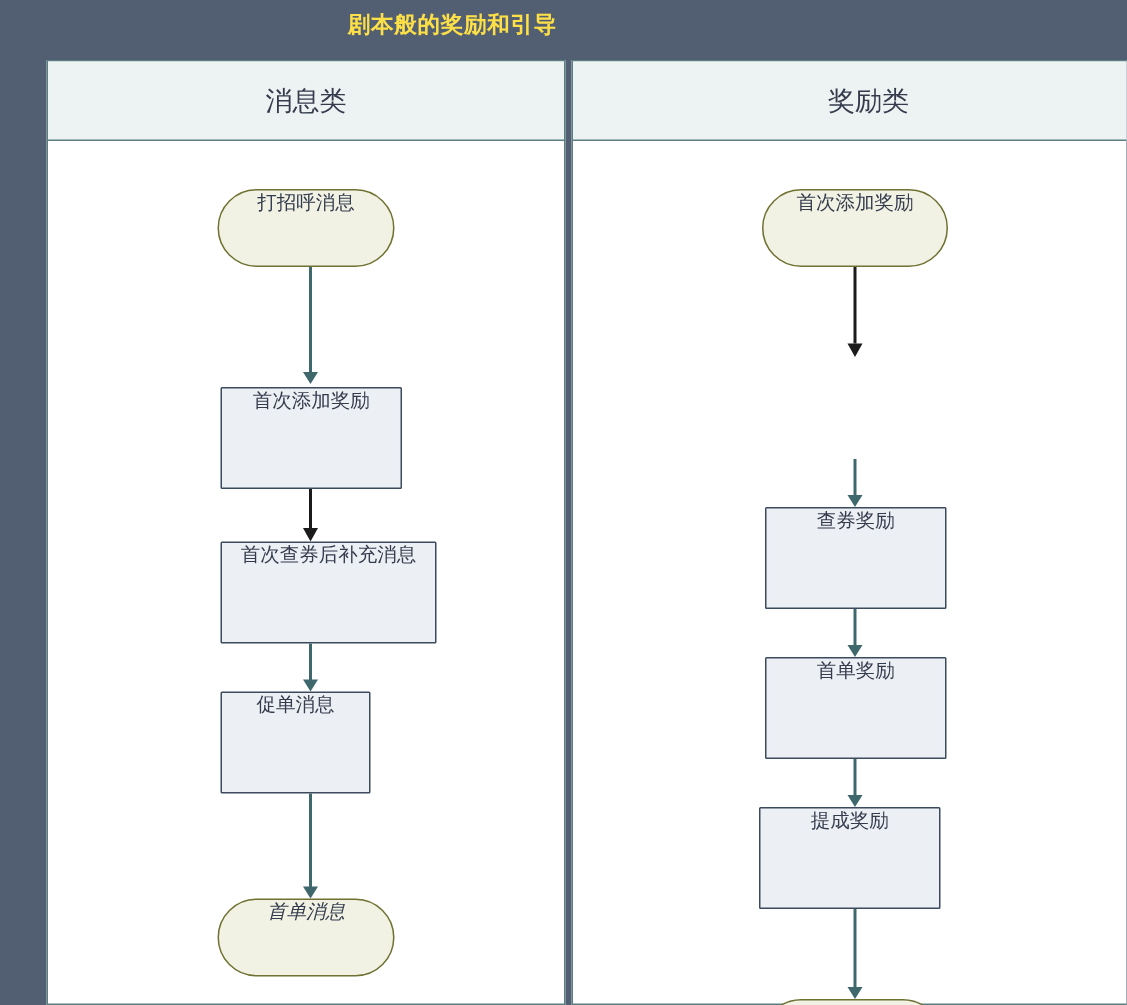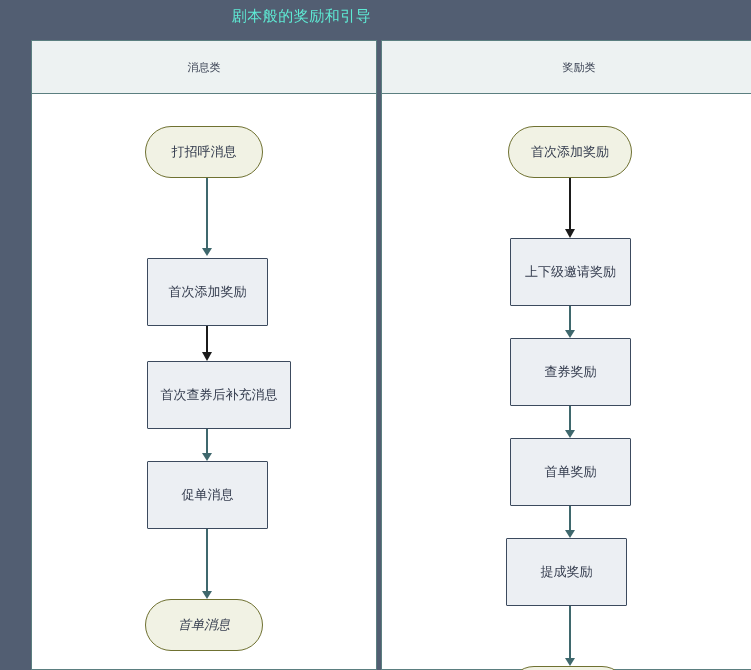"剧本般的奖励和引导" #diagram-title { color: #5eead4 -> #fde047; font-weight: normal -> bold }
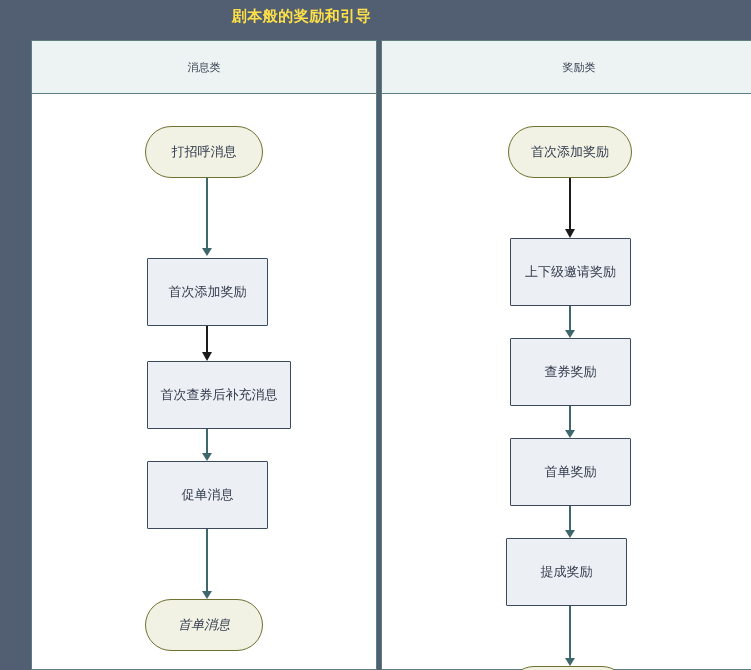"消息类" .subgraph-header { font-size: 11px -> 18px }
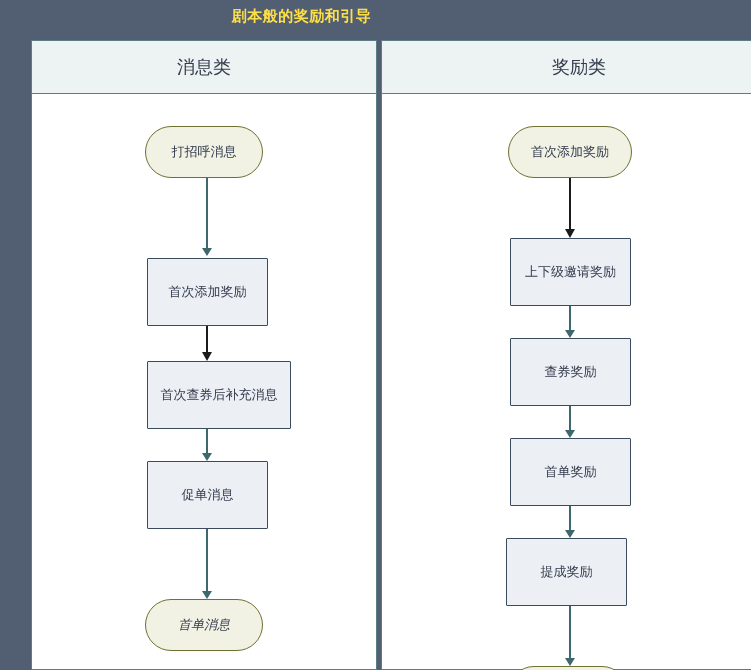"打招呼消息" .node { align-items: center -> none }
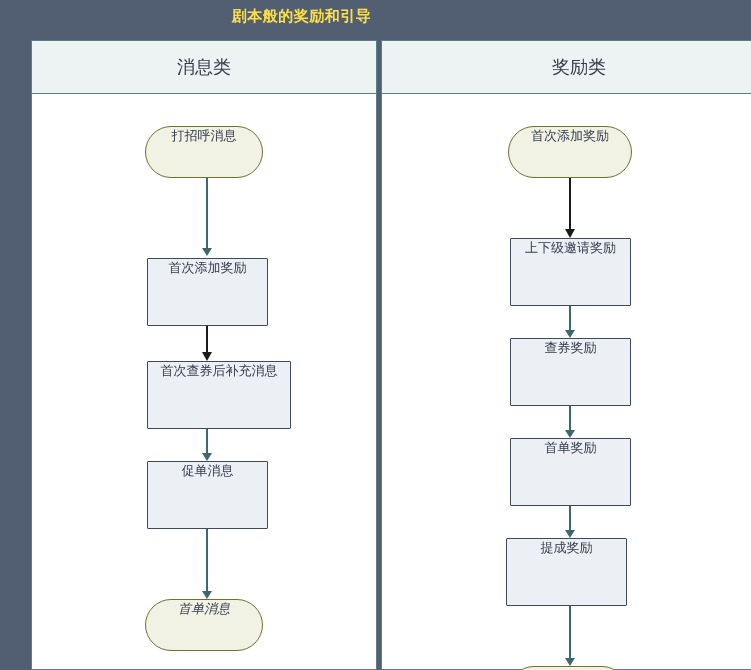"上下级邀请奖励" div.node { html: <div> <span>上下级邀请奖励</span> </div> -> none }
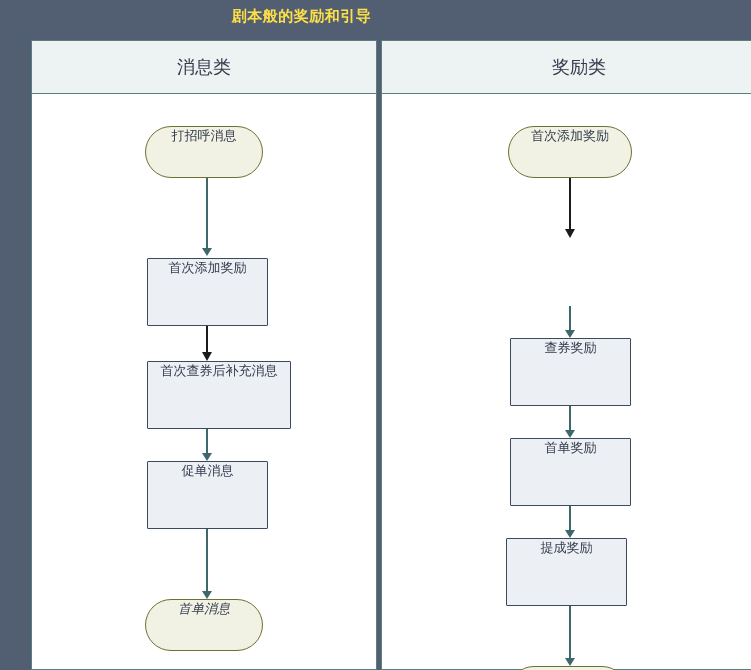"促单消息" div.node { font-family: none -> Liberation Mono, monospace; width: 121px -> 100px }
